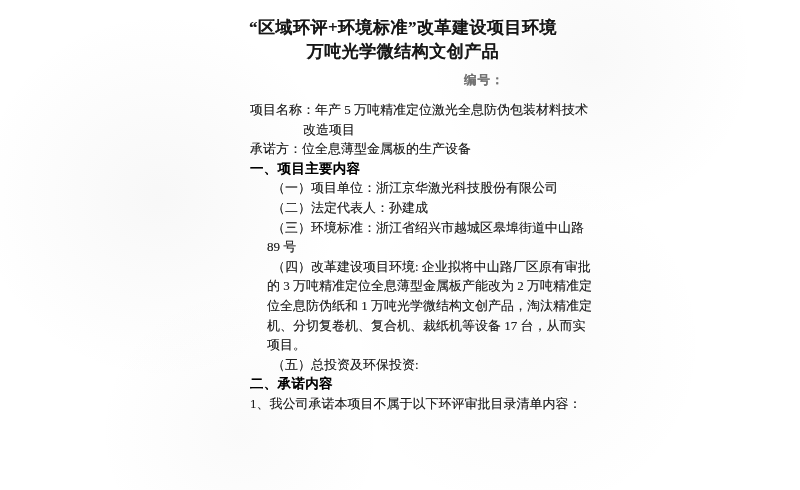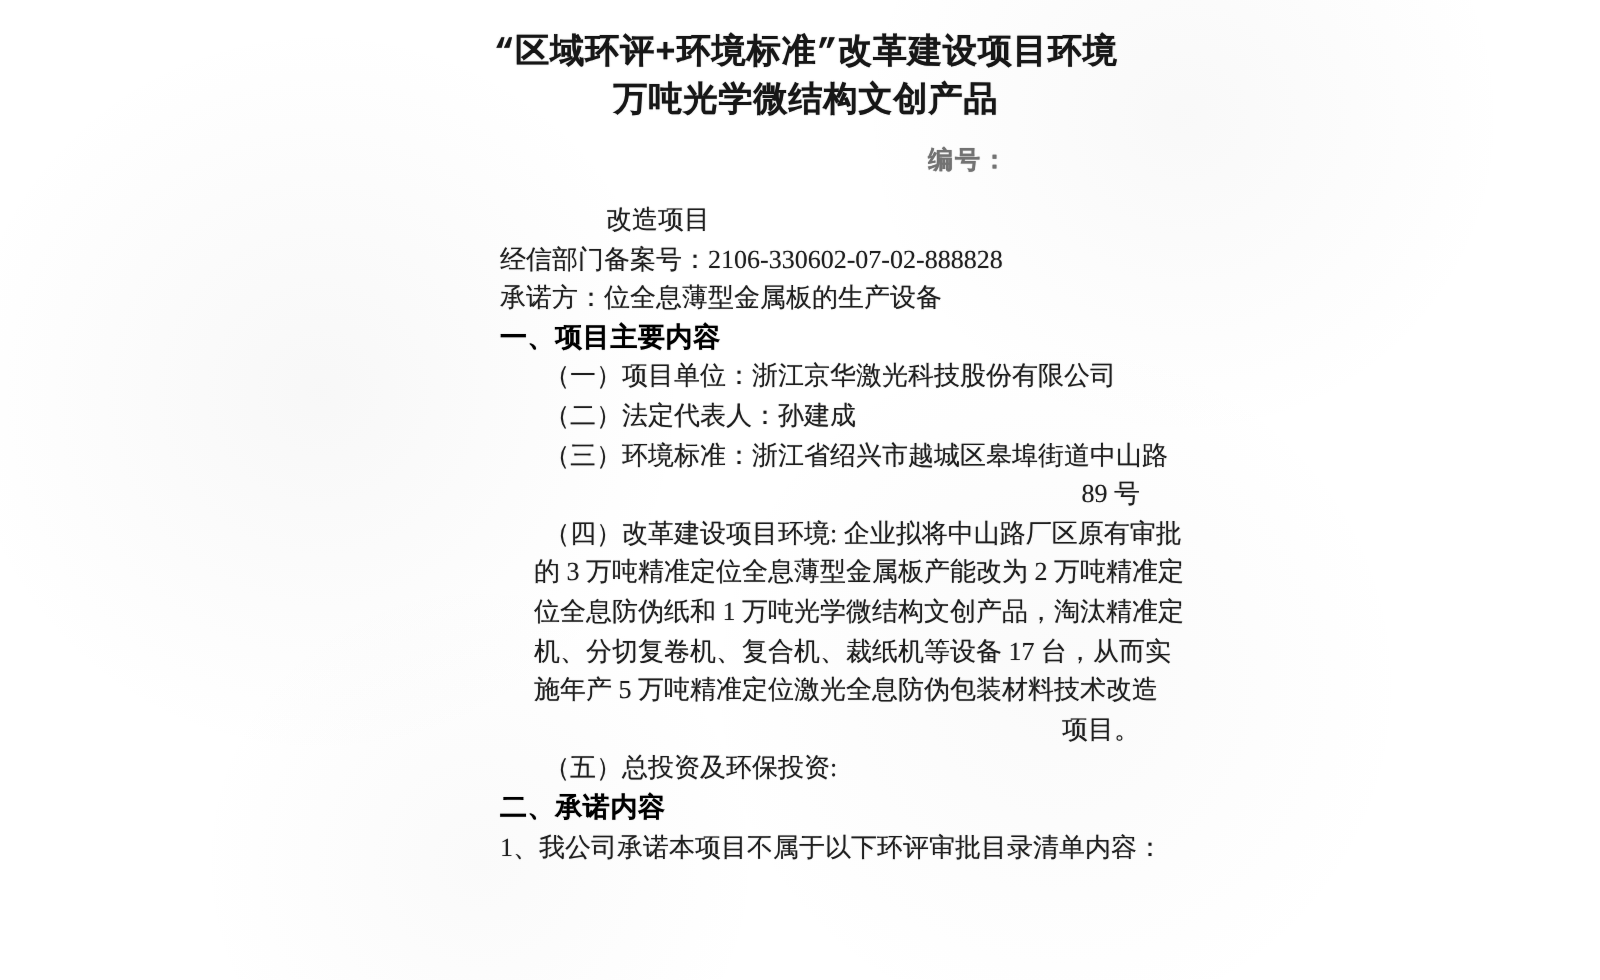"“区域环评+环境标准”改革建设项目环境" .doc-title { font-family: Liberation Mono, monospace -> Liberation Serif, serif }
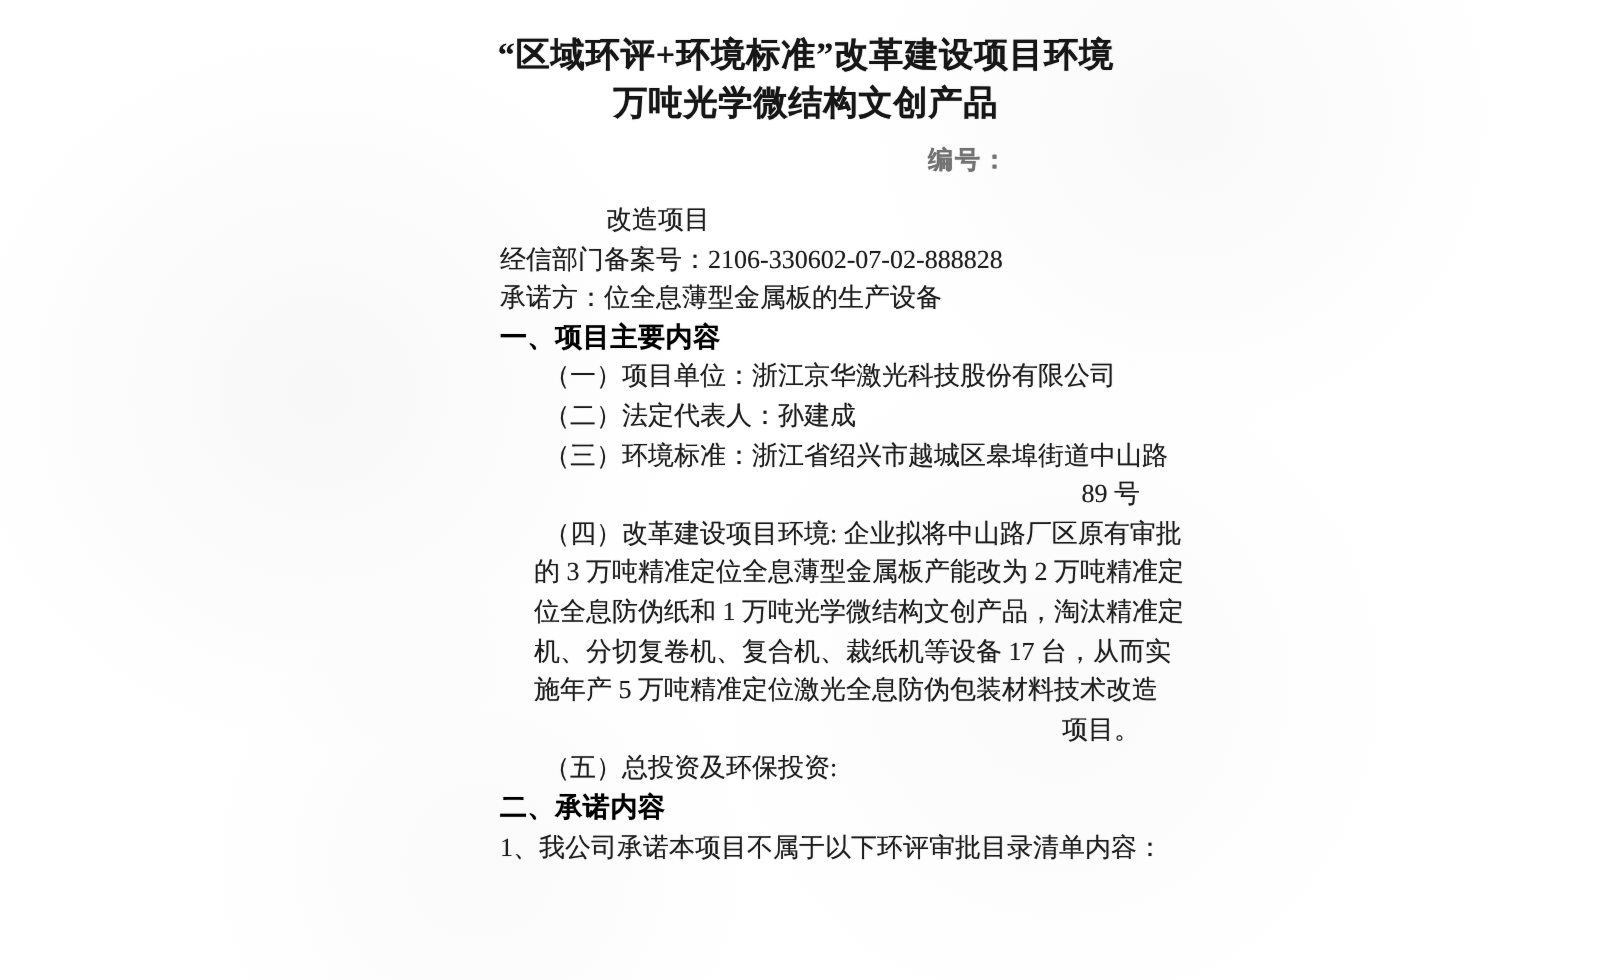"项目名称：年产 5 万吨精准定位激光全息防伪包装材料技术" div.line { html: none -> <div>项目名称：年产 5 万吨精准定位激光全息防伪包装材料技术</div> }
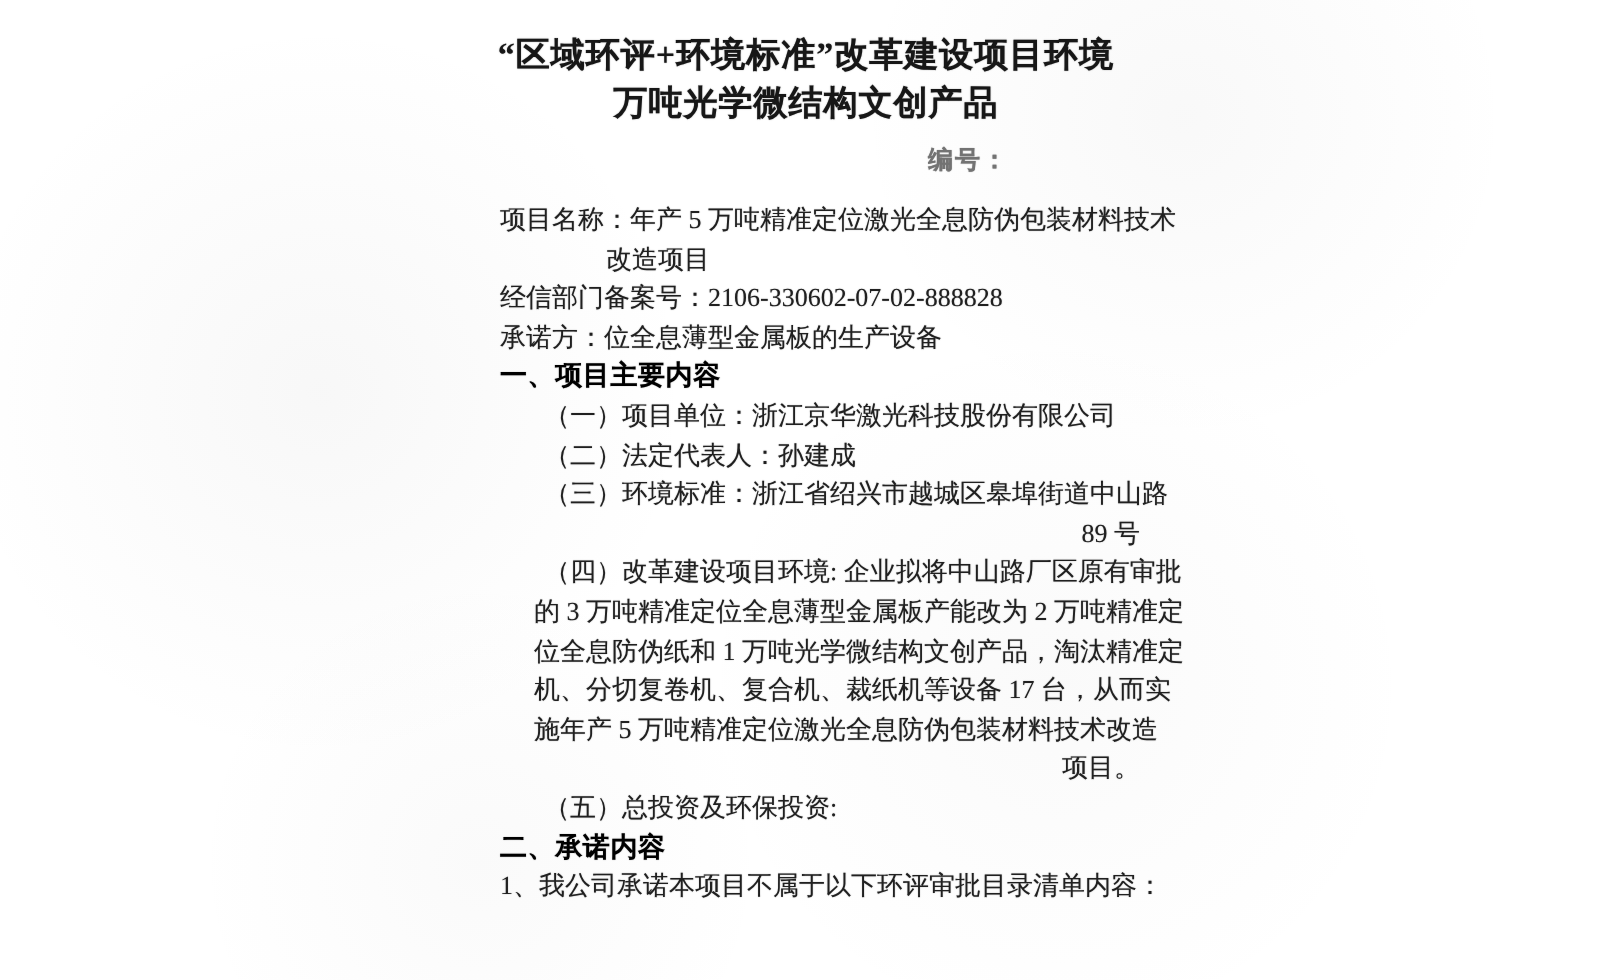"经信部门备案号：2106-330602-07-02-888828" div.line { html: <div>经信部门备案号：2106-330602-07-02-888828</div> -> none }
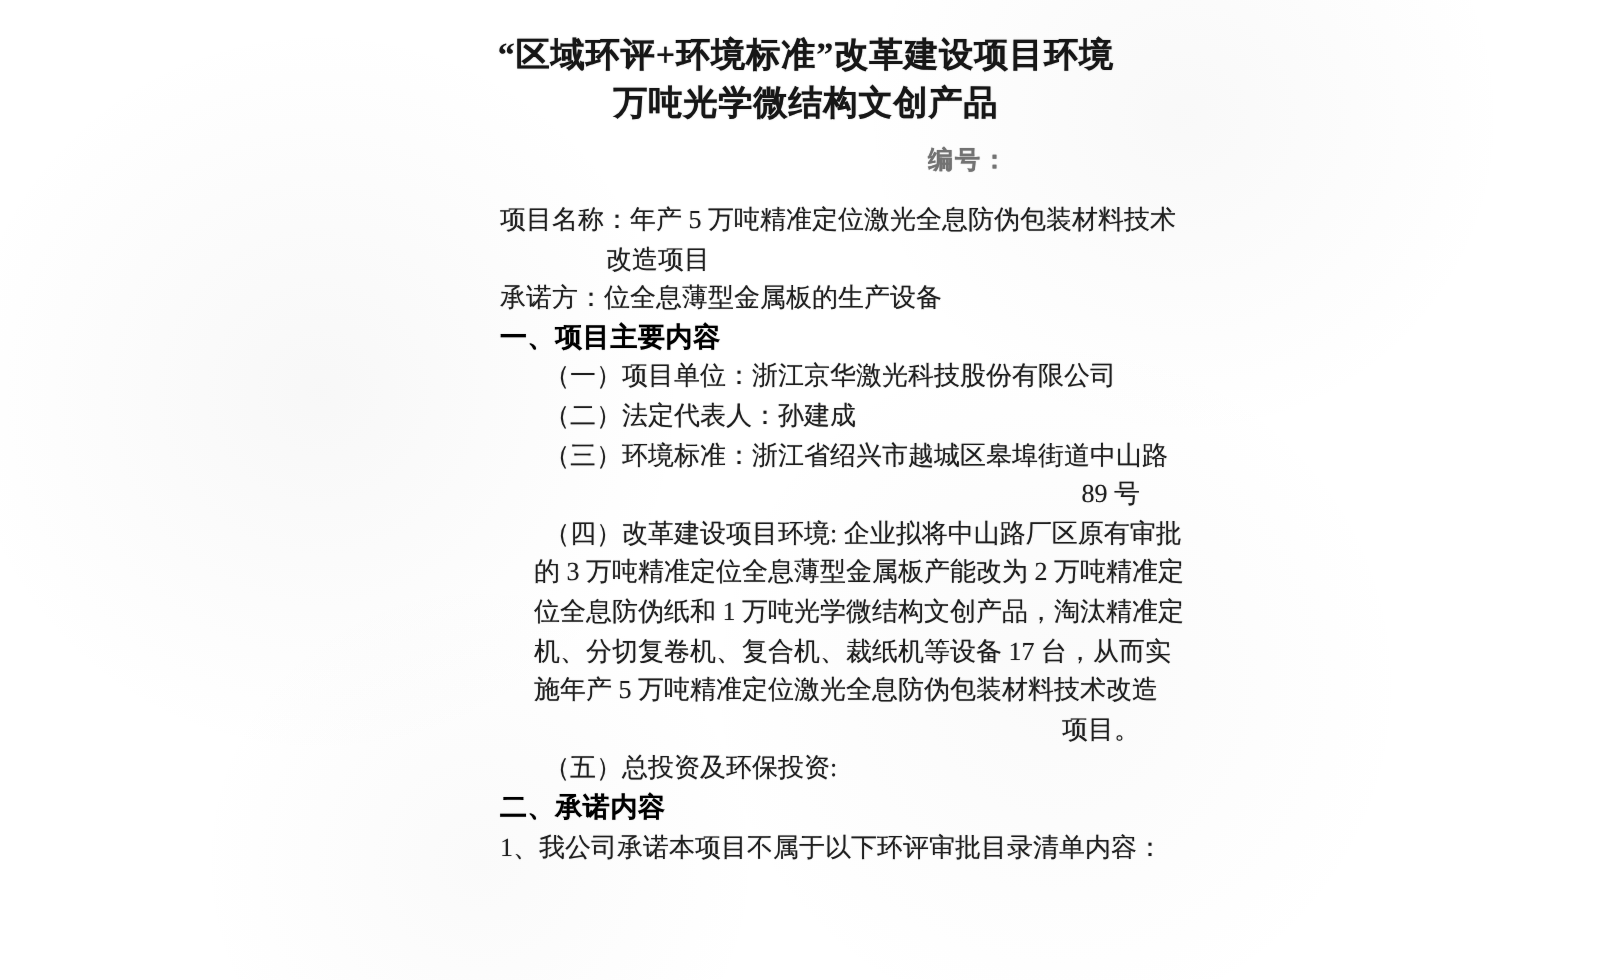"89 号" .l-cont { text-align: right -> none }
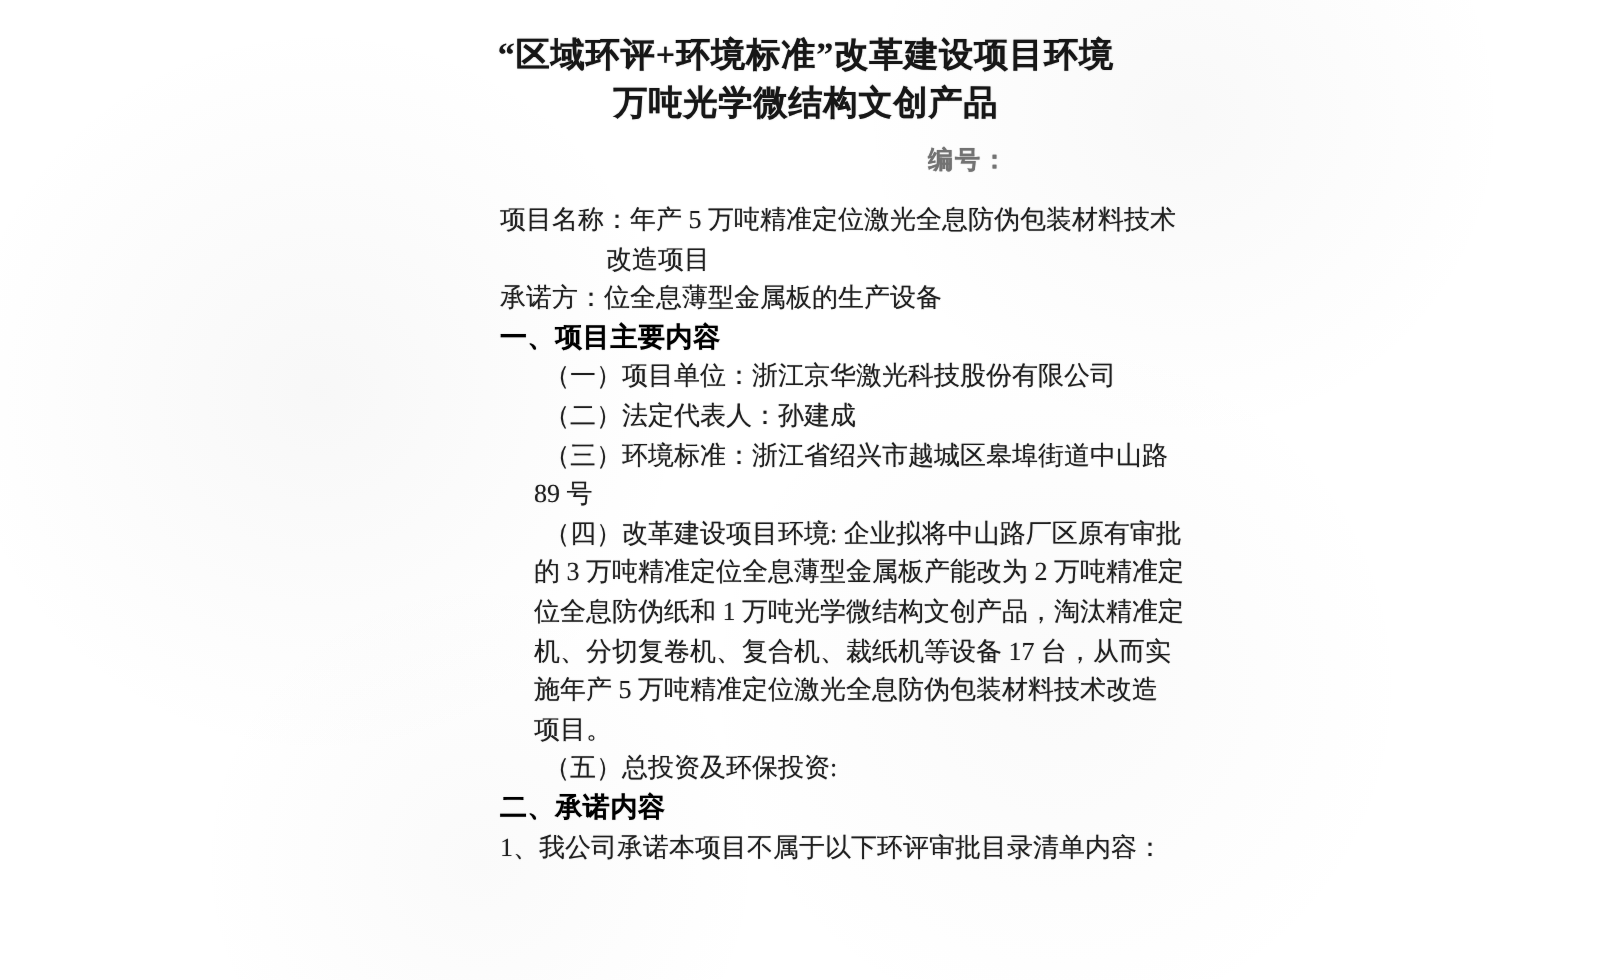"施年产 5 万吨精准定位激光全息防伪包装材料技术改造" div.line { html: <div>施年产 5 万吨精准定位激光全息防伪包装材料技术改造</div> -> none }
